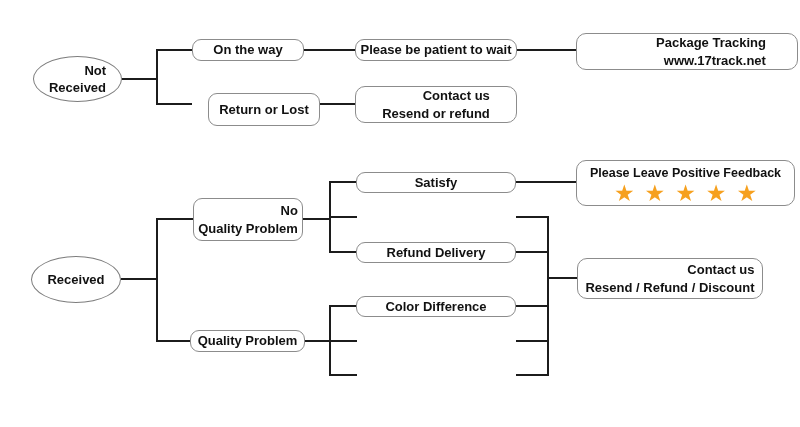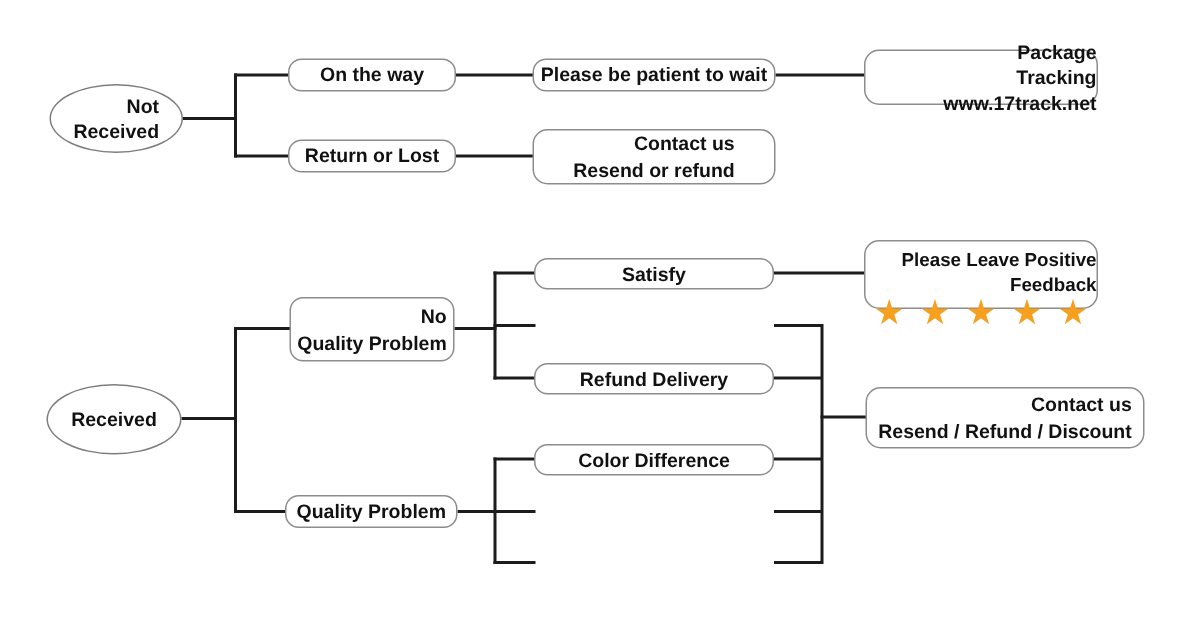"Package Tracking" div.node { width: 156px -> 222px }
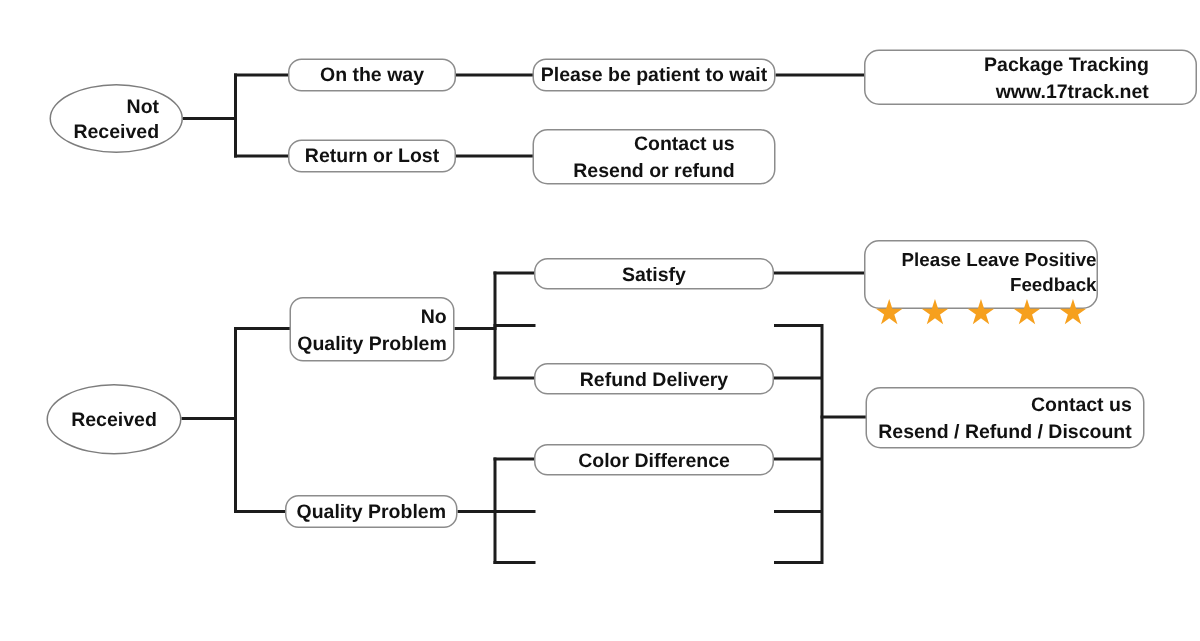"Return or Lost" div.node { height: 22px -> 33px; left: 192px -> 208px }
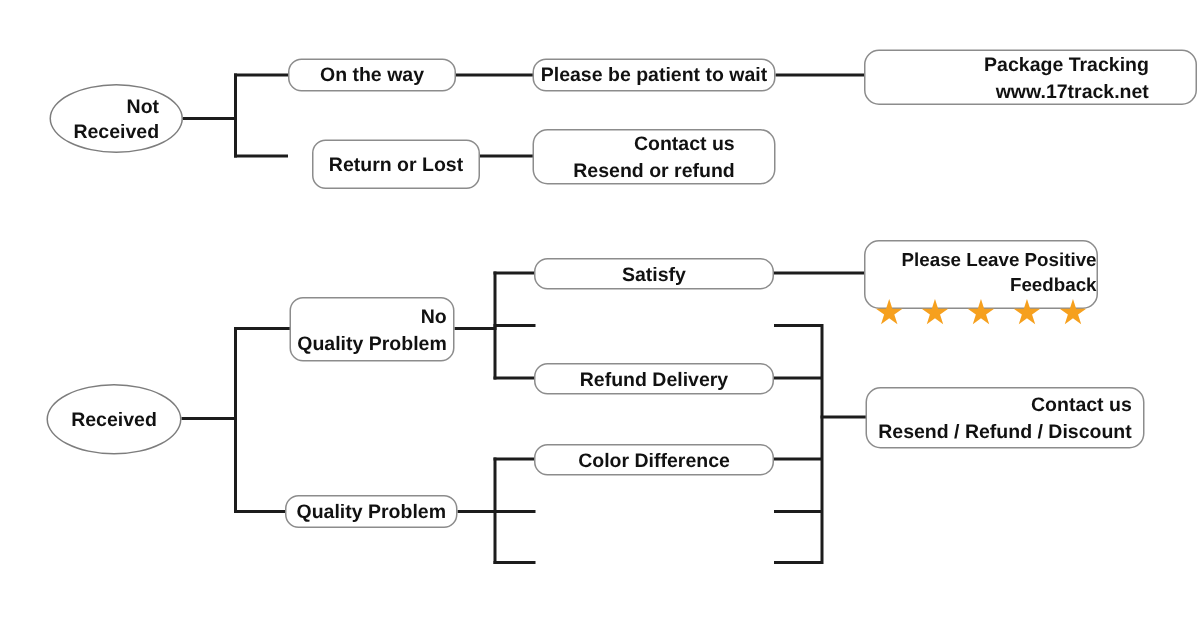"Please Leave Positive Feedback" div.node { width: 156px -> 219px }
